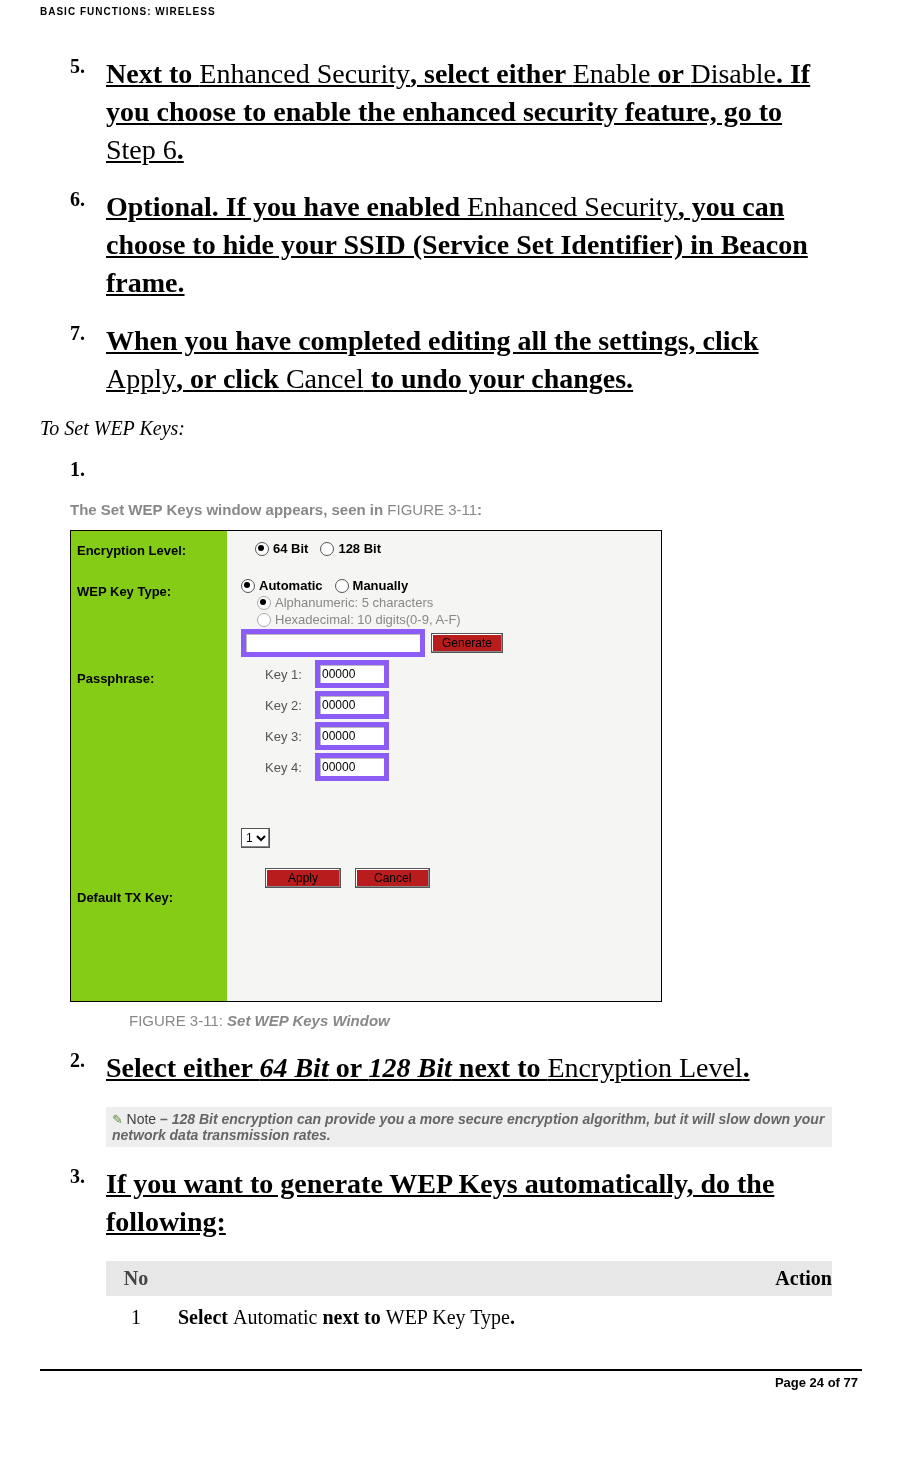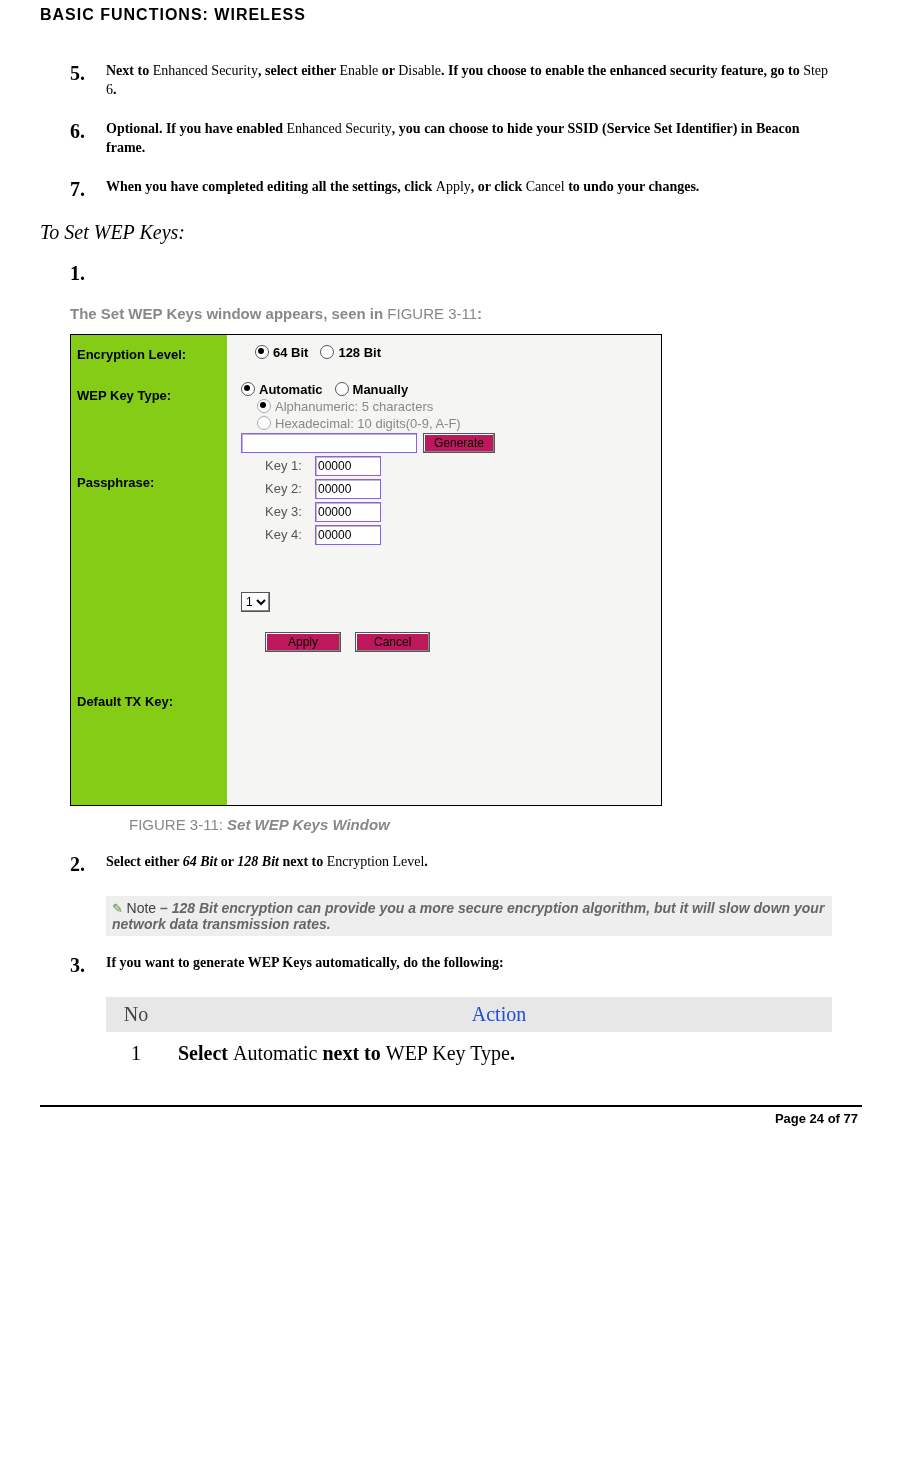"BASIC FUNCTIONS: WIRELESS" .header { font-size: 16px -> 10px }
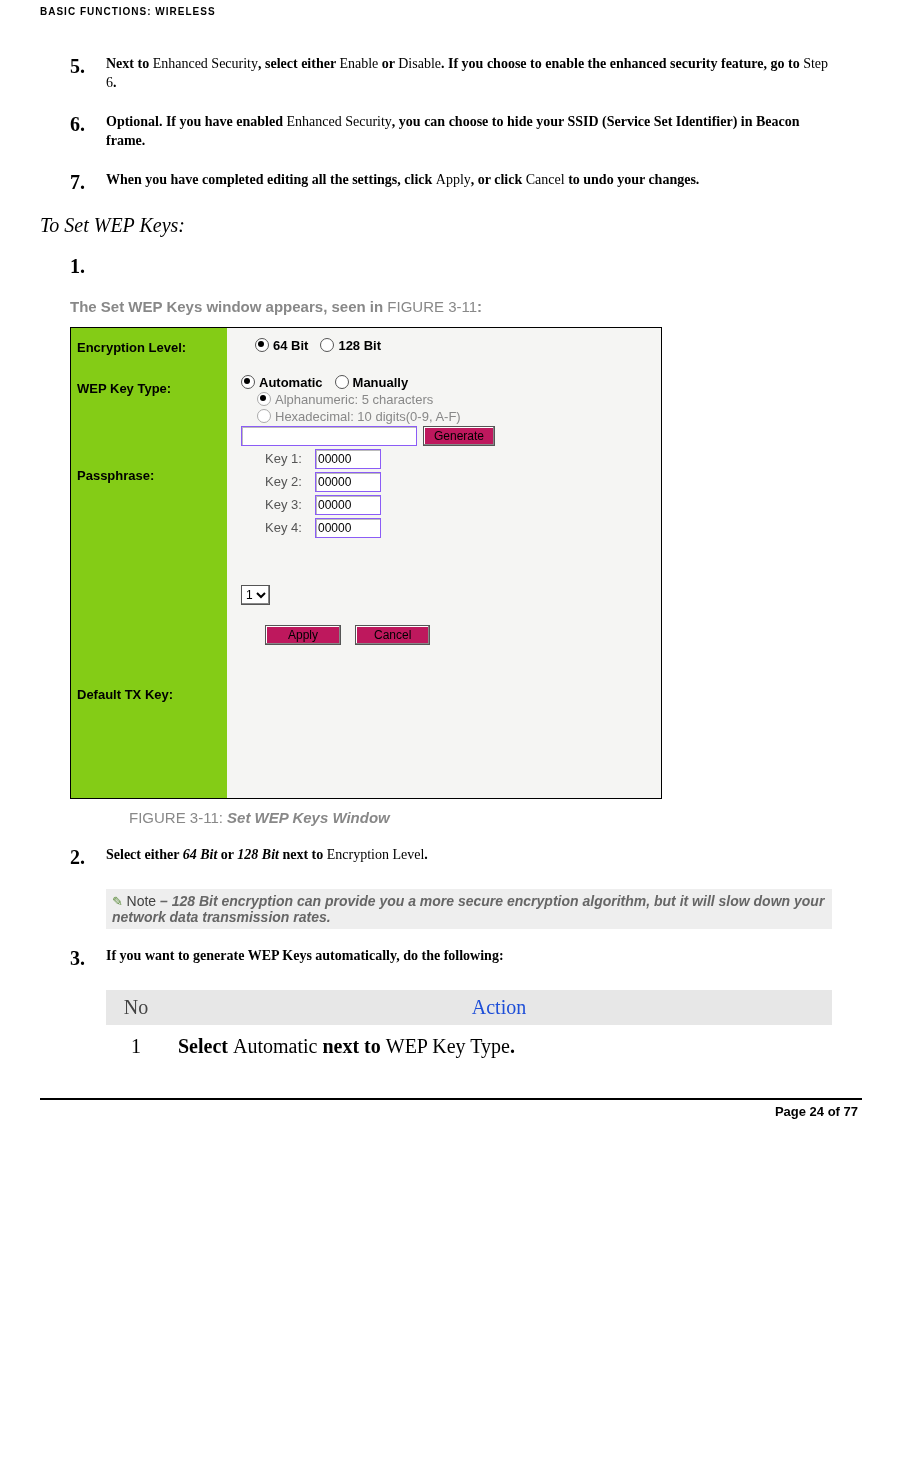"Next to Enhanced Security, select" .body { font-size: 14px -> 28px; text-decoration: none -> underline }
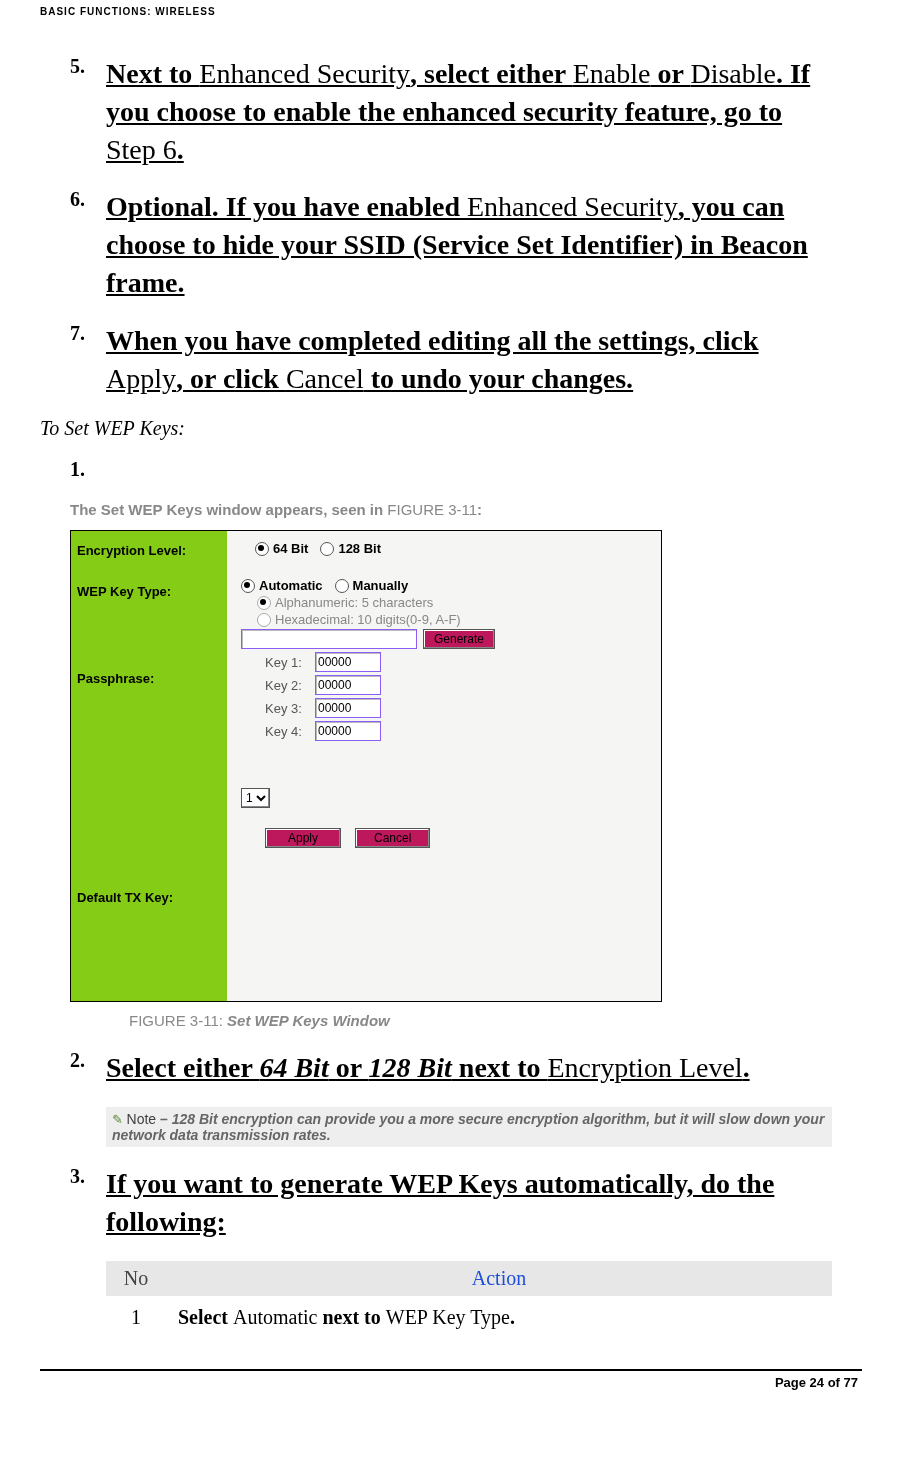"Generate" .btn3d { background: #be185d -> #b91c1c }
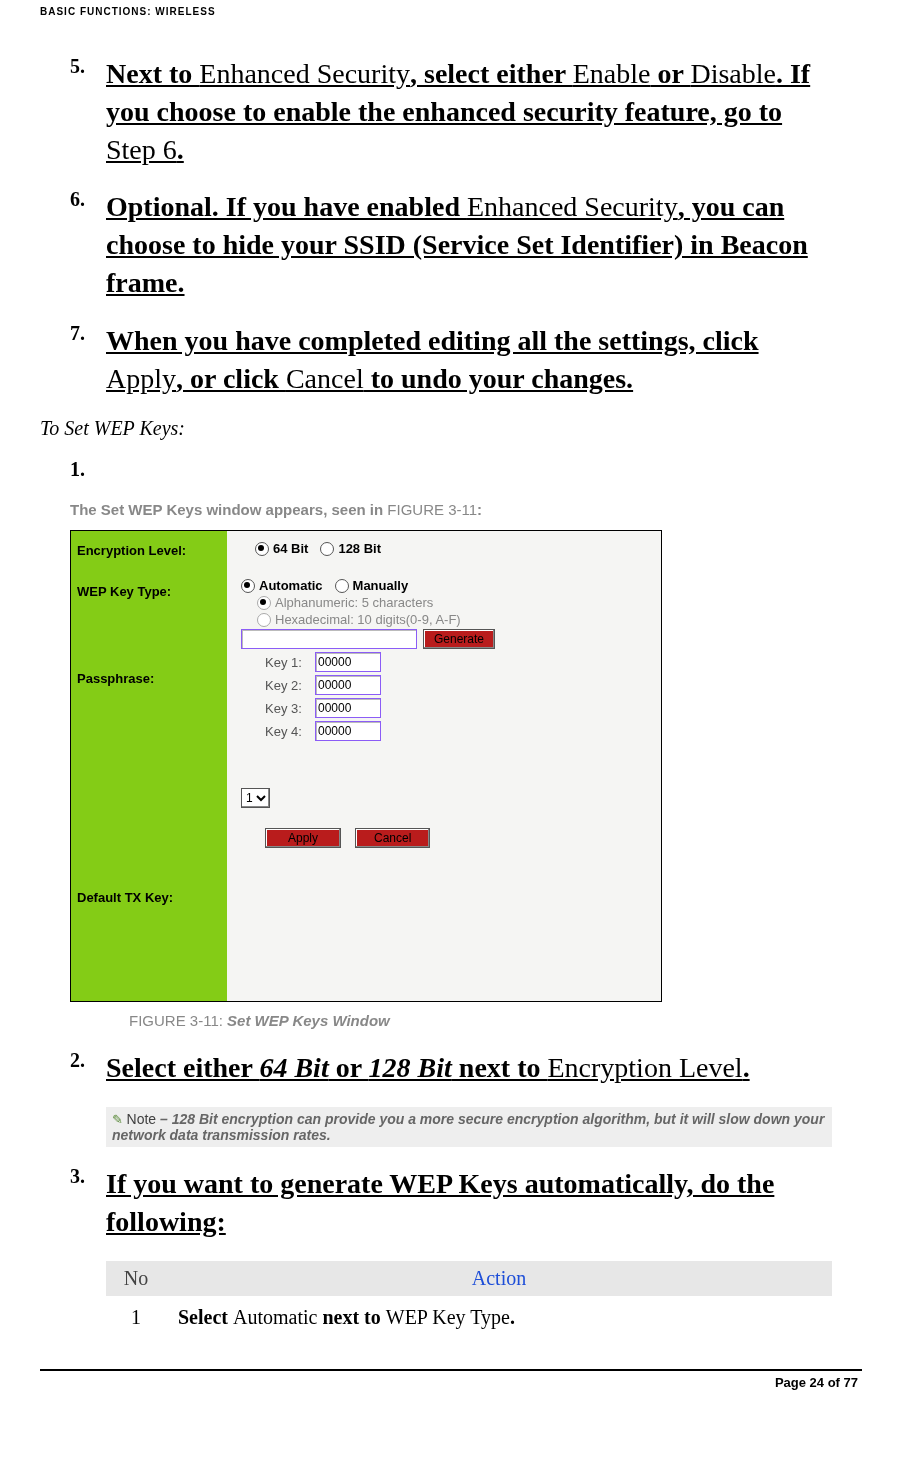"00000" .txt { border: 1px solid #8b5cf6 -> 5px solid #8b5cf6 }
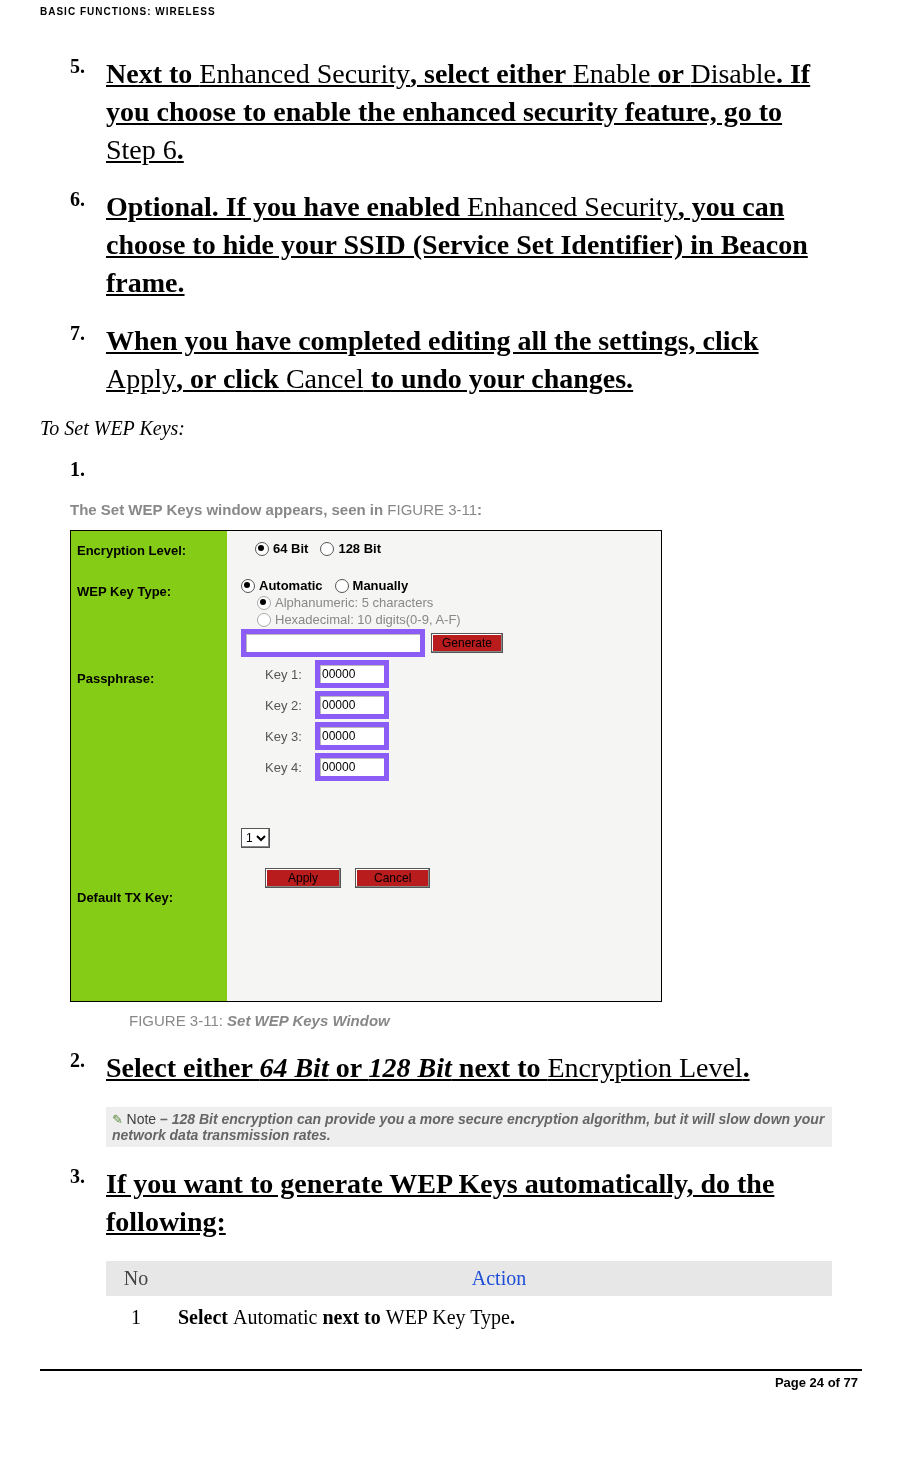"No" .thead { font-weight: none -> bold }
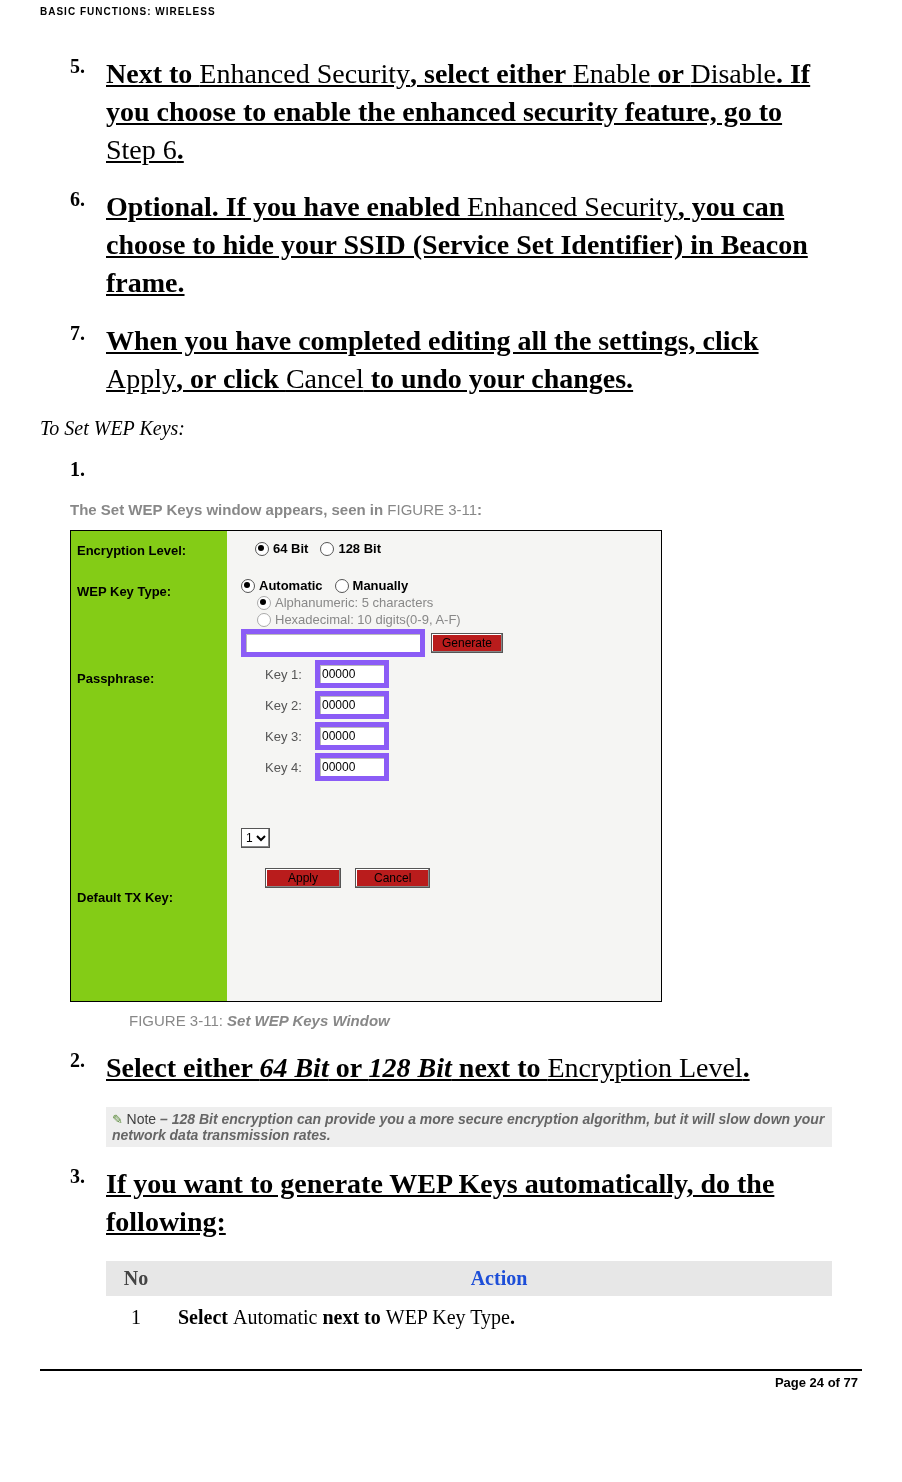"Action" .thead .c2 { color: #1d4ed8 -> #000000; text-align: center -> right }
